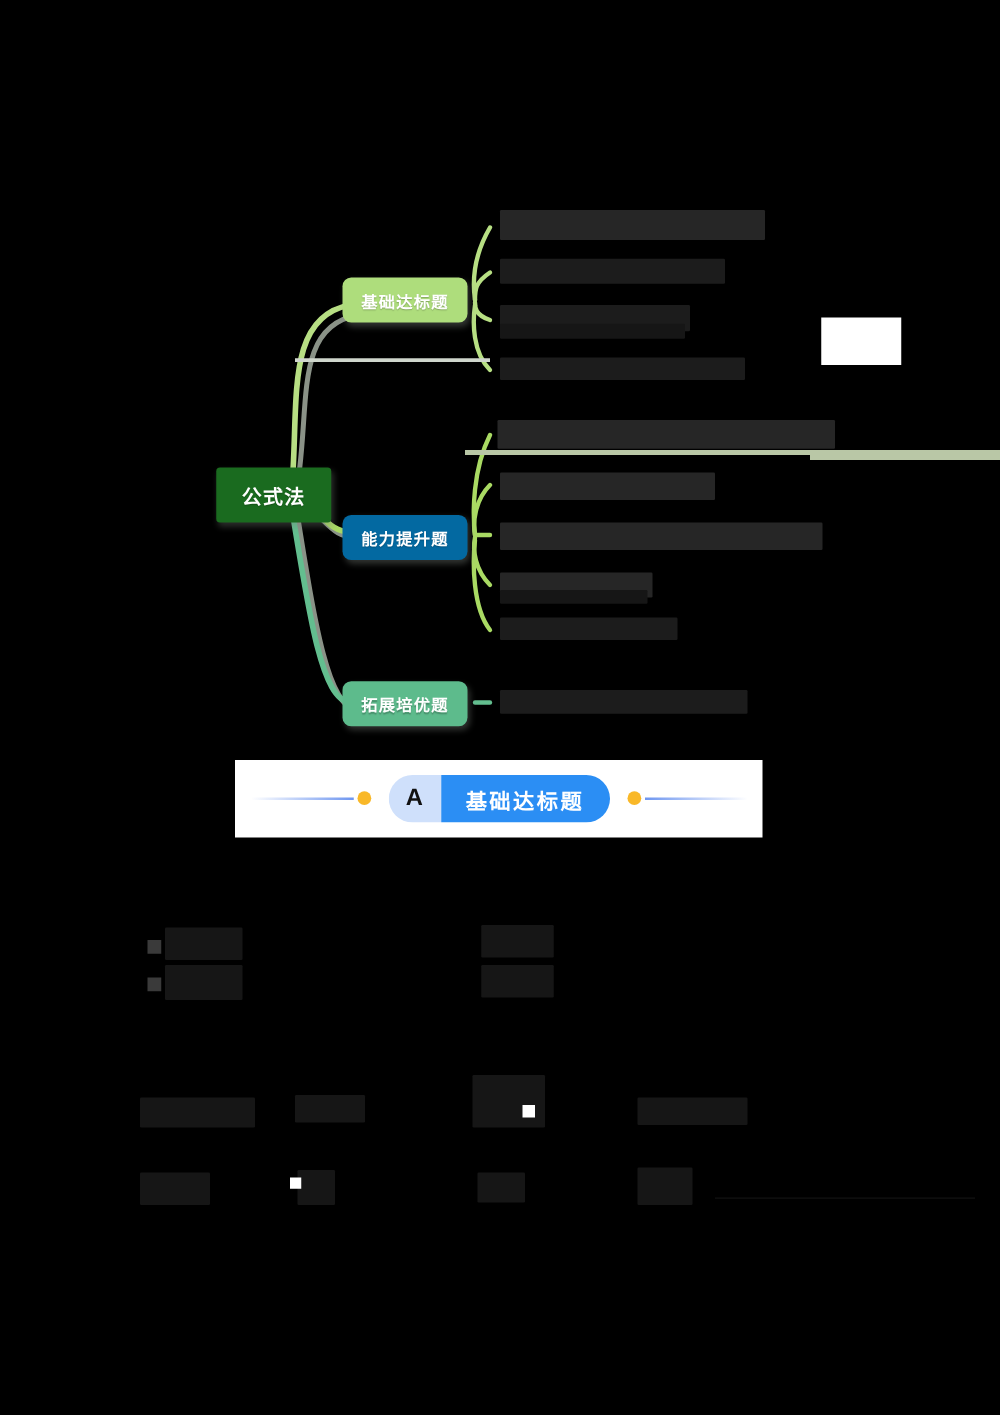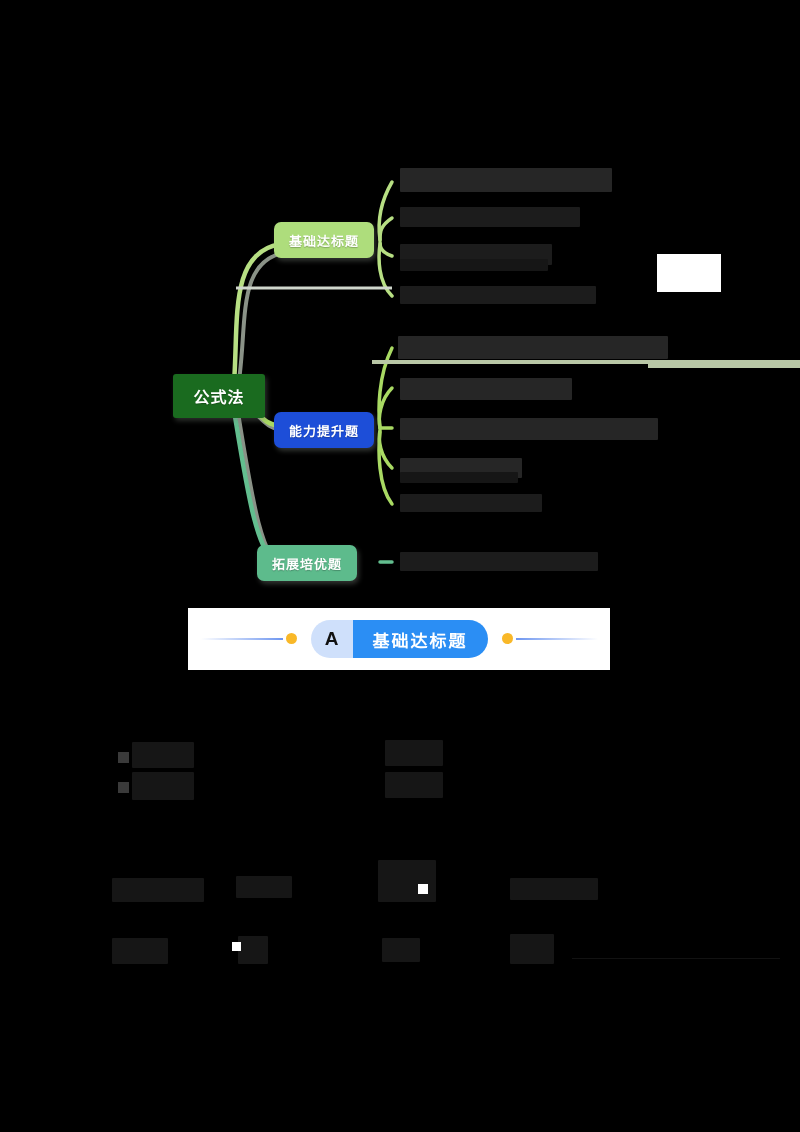"能力提升题" .node-b2 { background: #1d4ed8 -> #0369a1 }
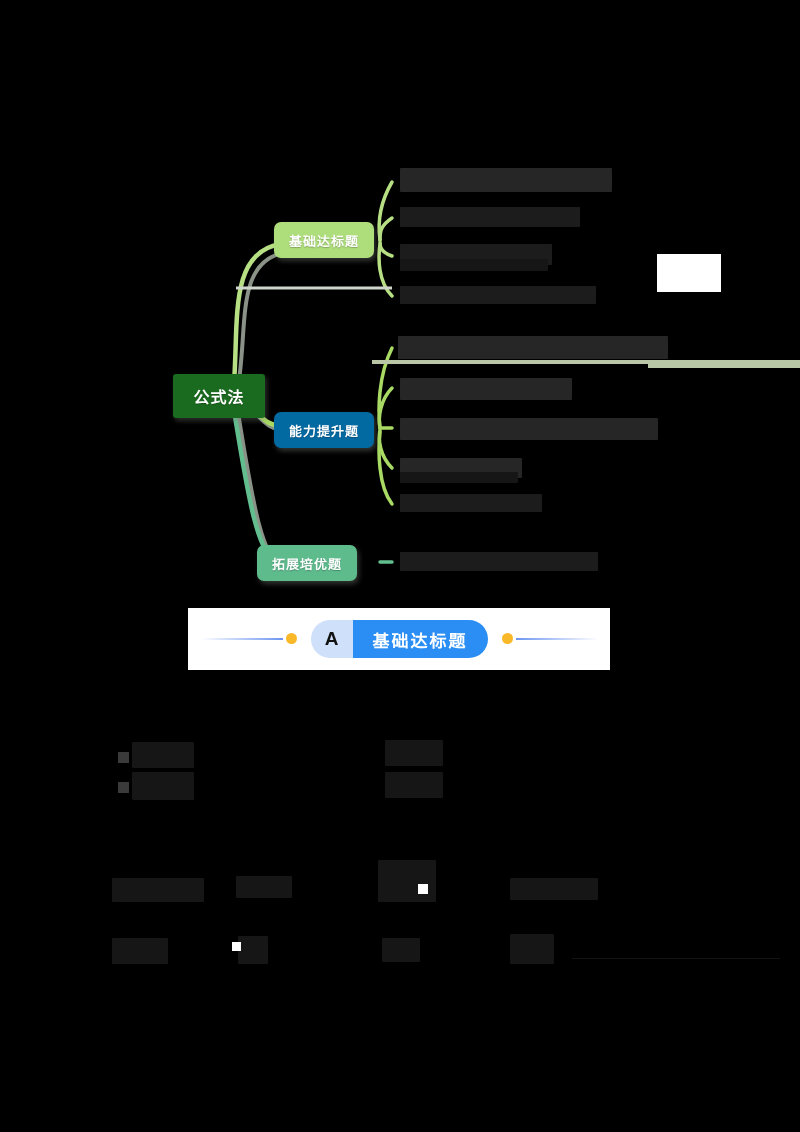"拓展培优题" .node-b3 { left: 257px -> 274px }
